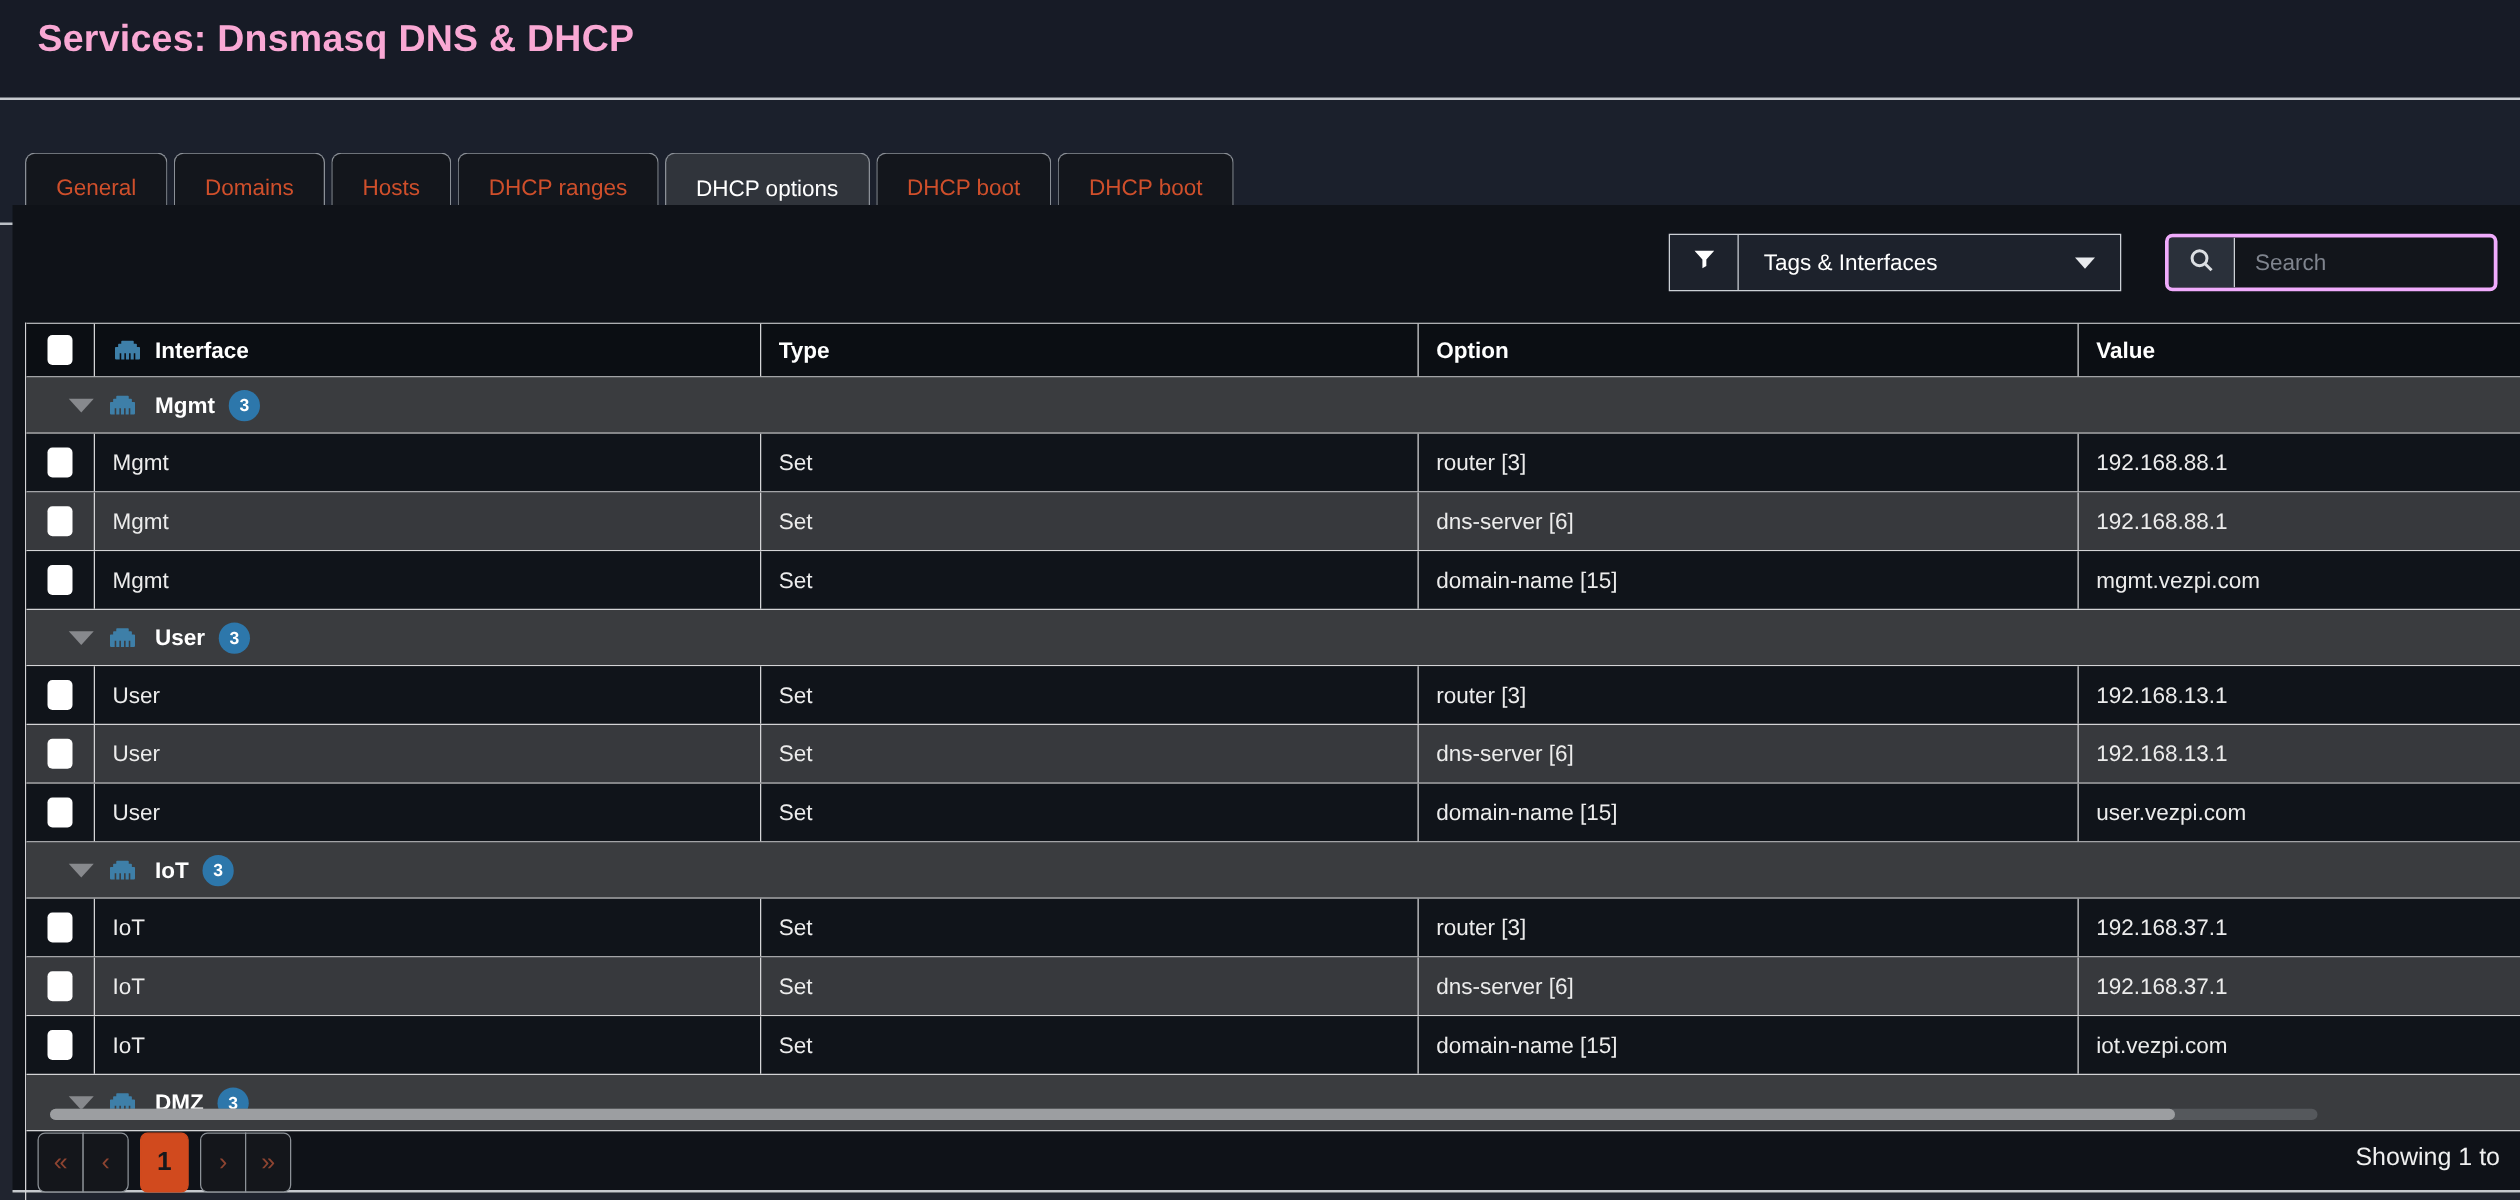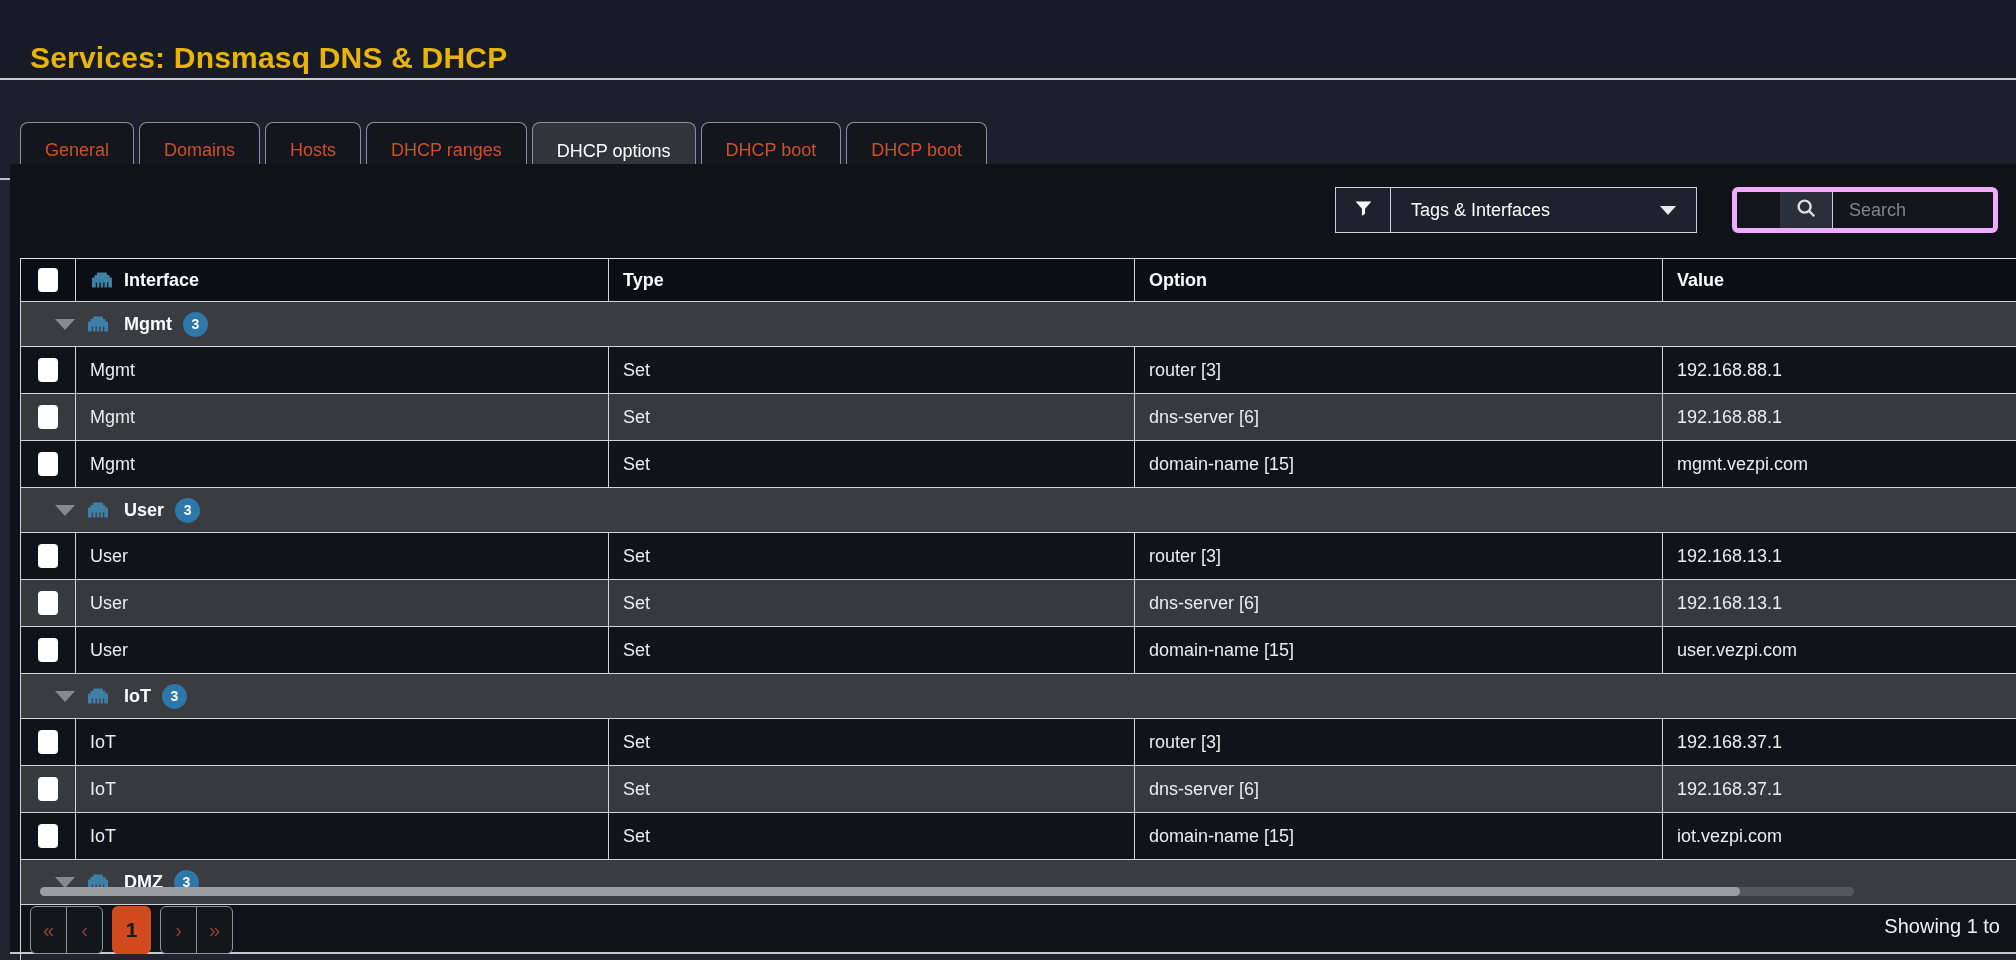"Services: Dnsmasq DNS & DHCP" .page-title { color: #eab308 -> #f9a8d4; margin-top: 26px -> none }
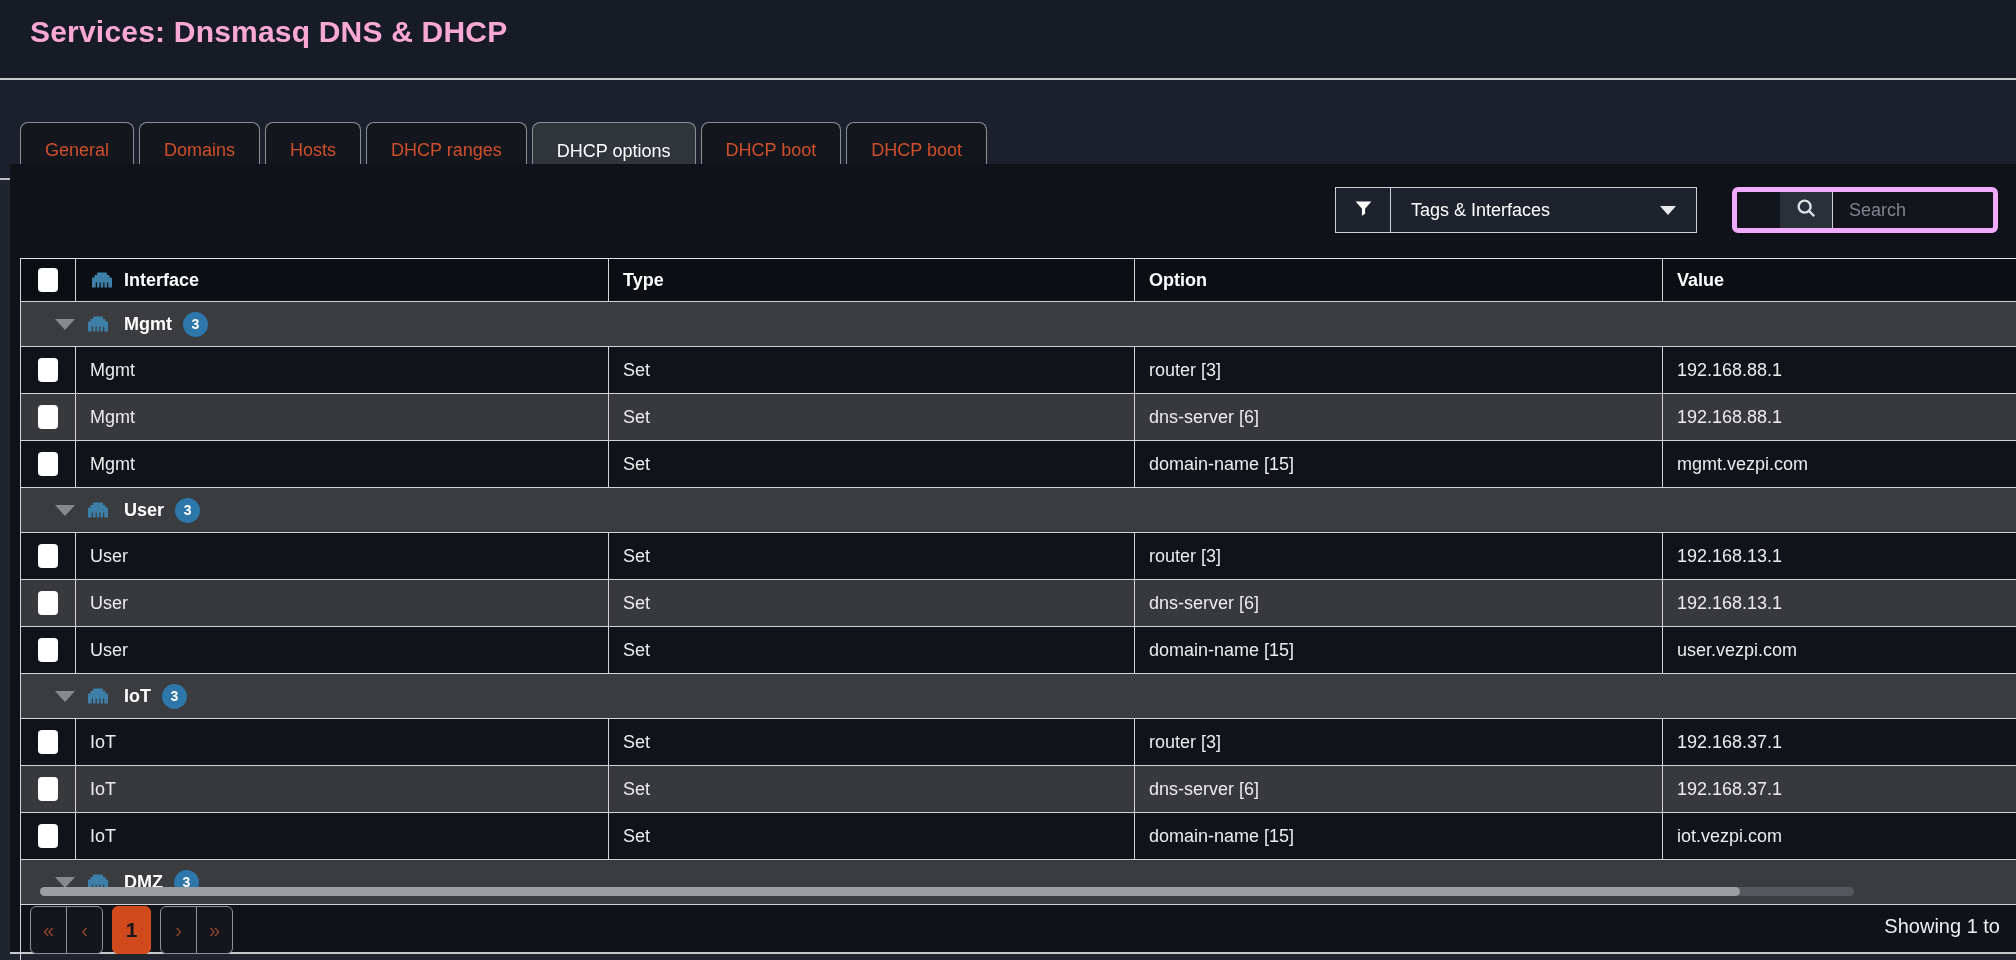"Search" .search-group { border: 5px solid #f0abfc -> 3px solid #f0abfc; padding-left: 43px -> none }
